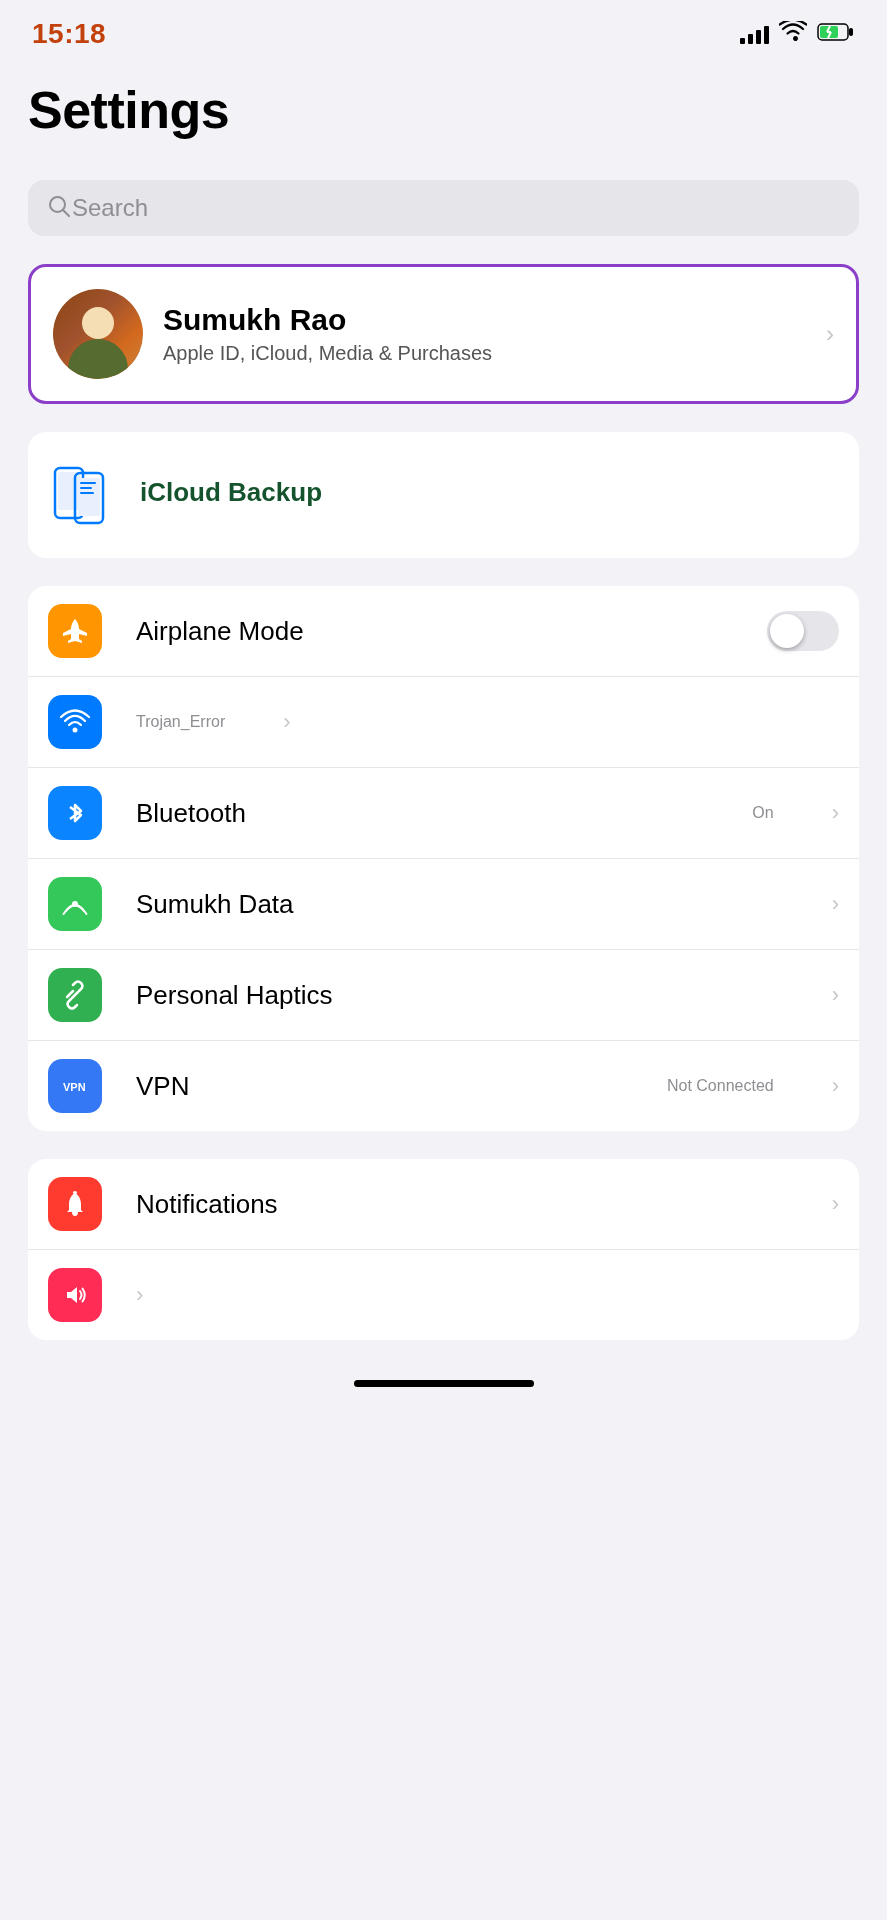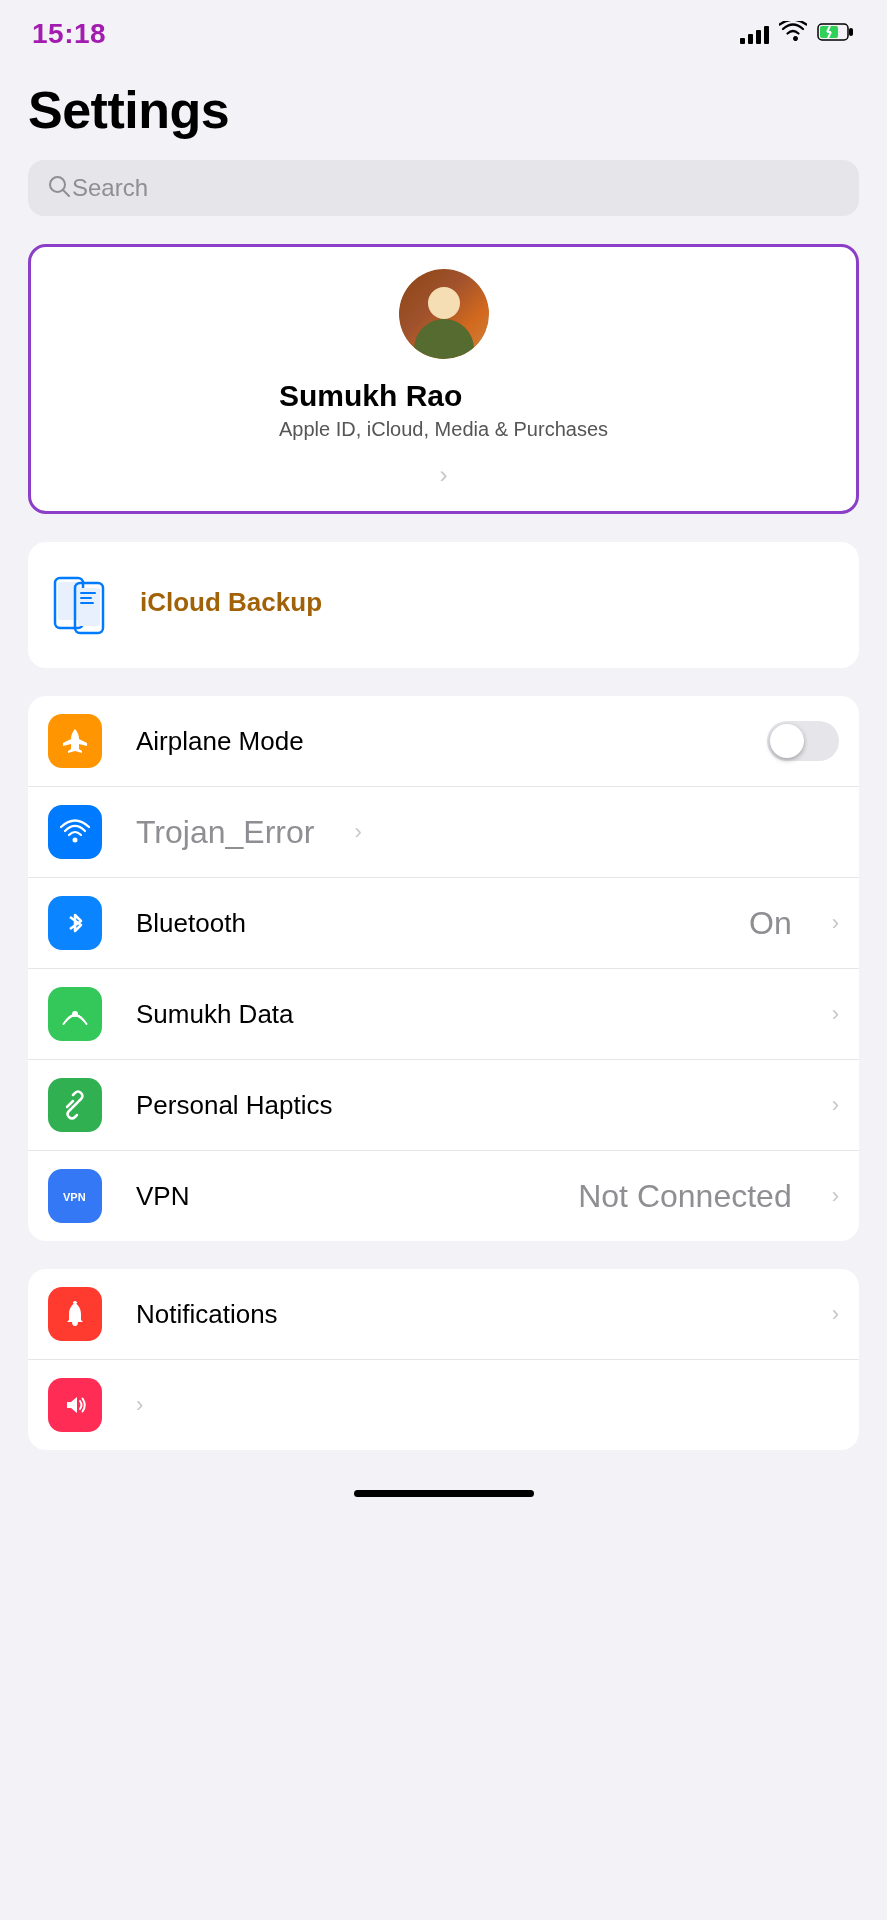"15:18" .status-time { color: #a21caf -> #c2410c }
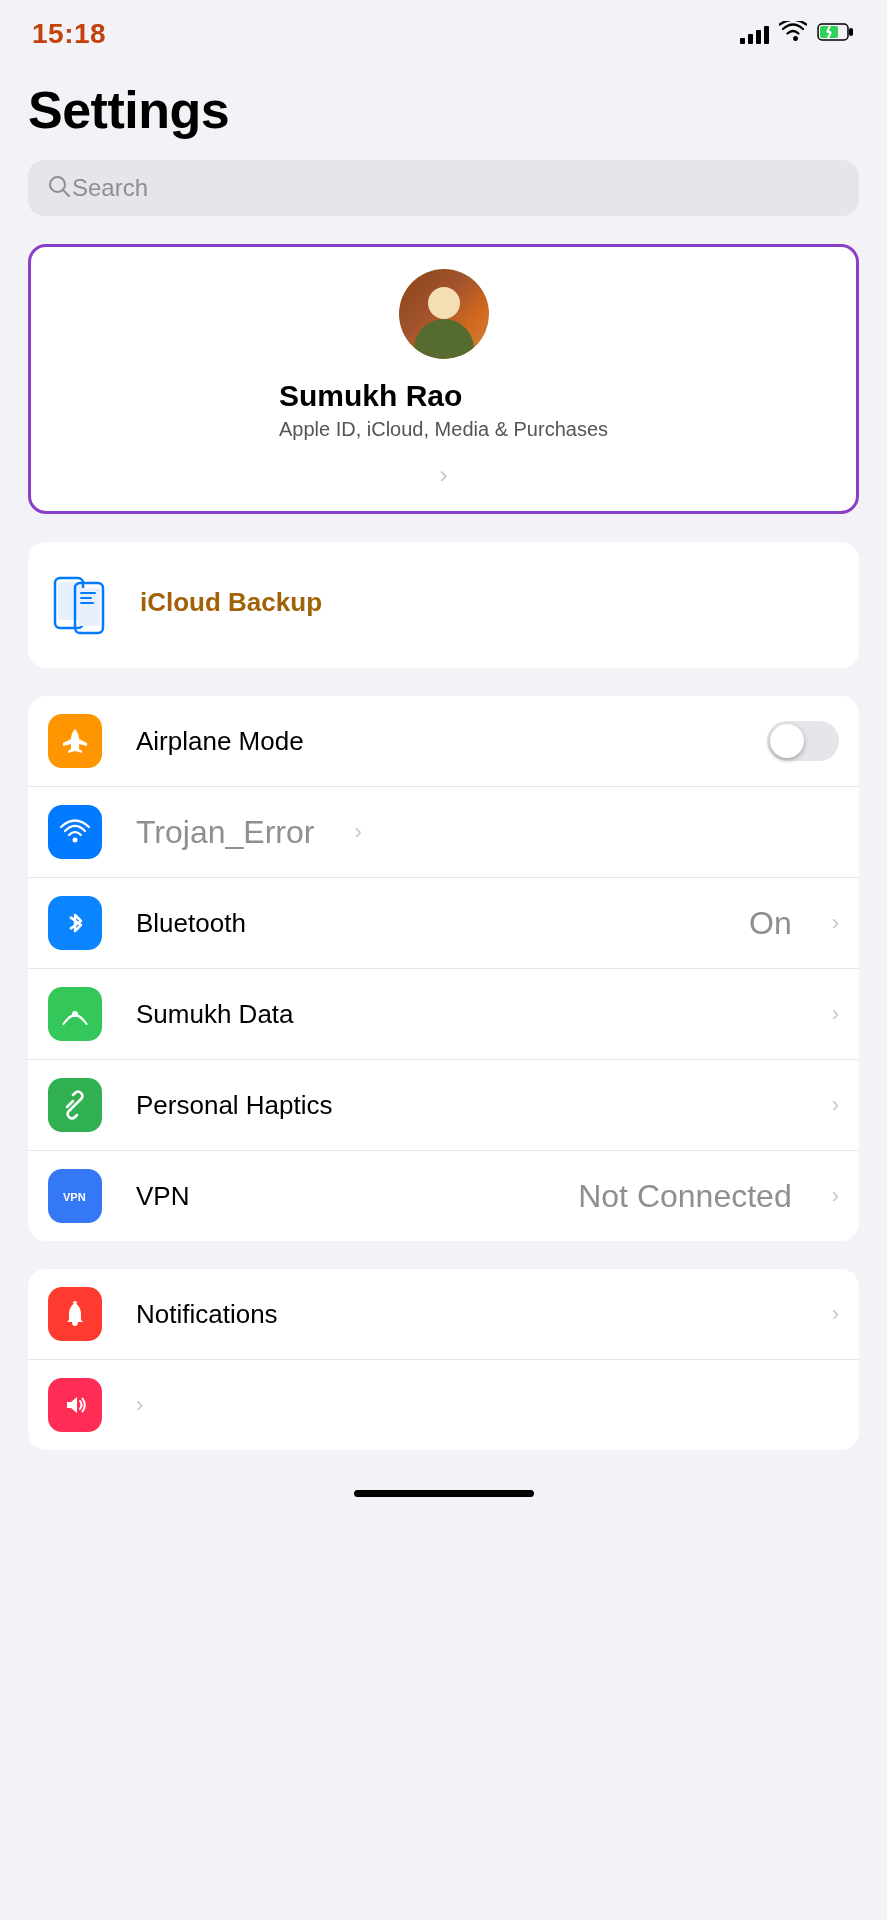"Settings" .page-title { margin-bottom: 20px -> 40px }
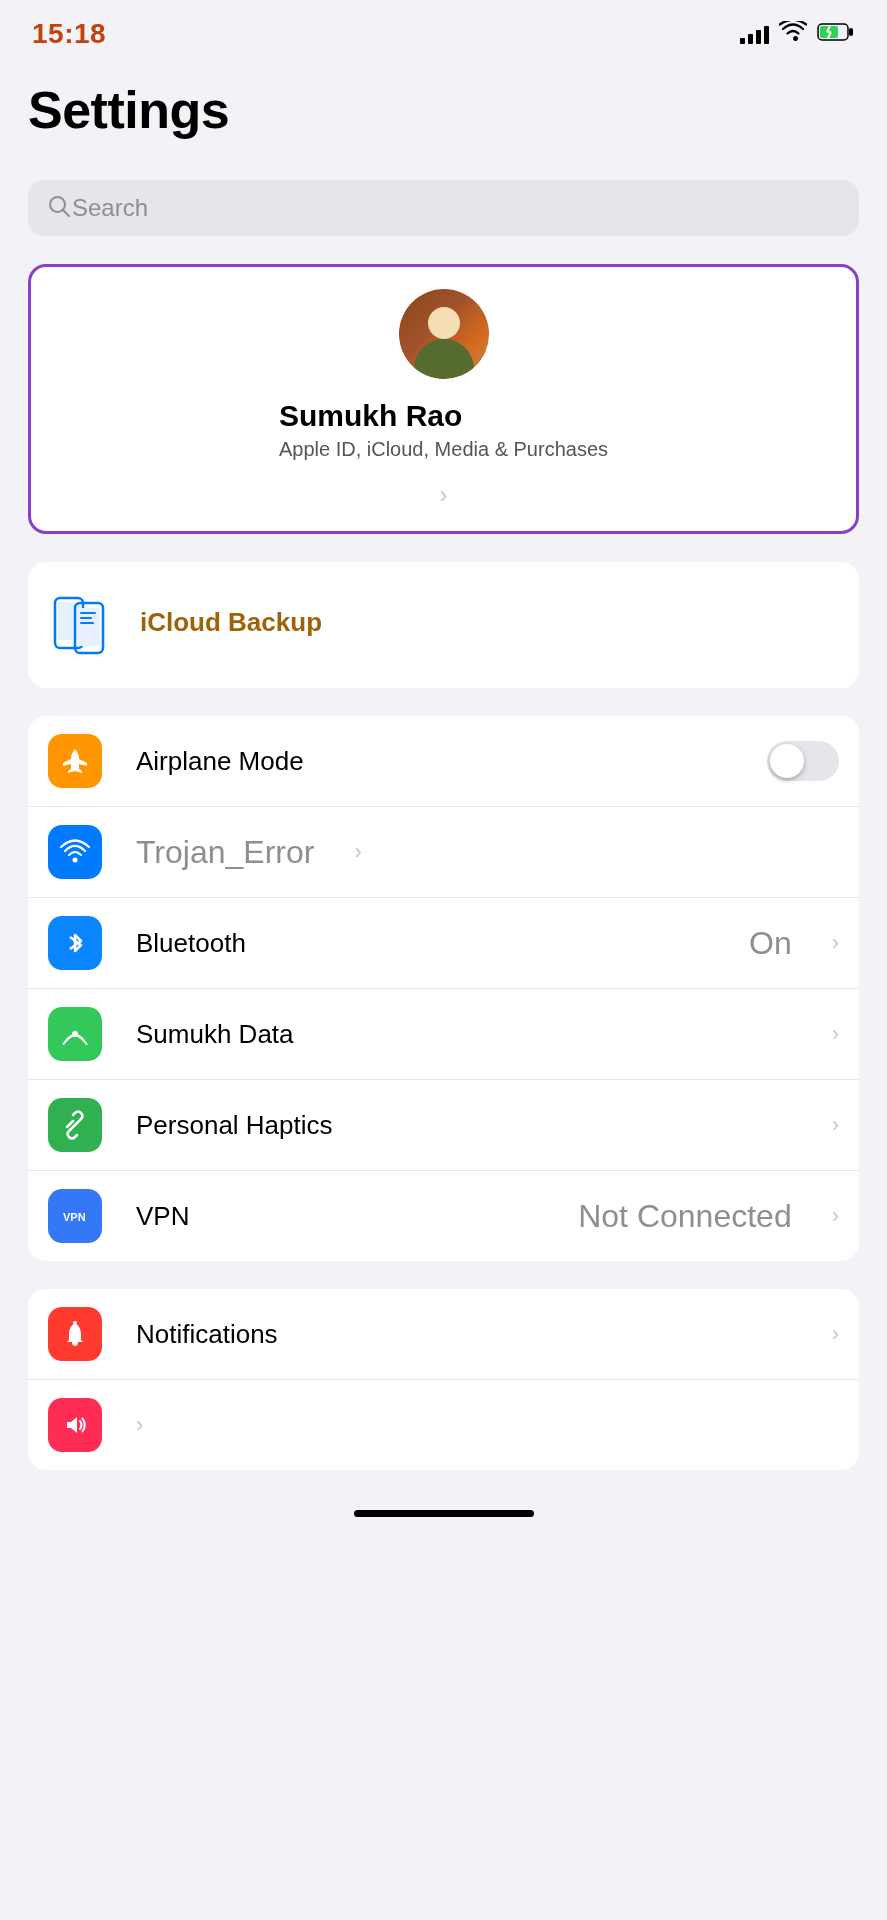"Sumukh Rao" .profile-card { flex-direction: column -> none }
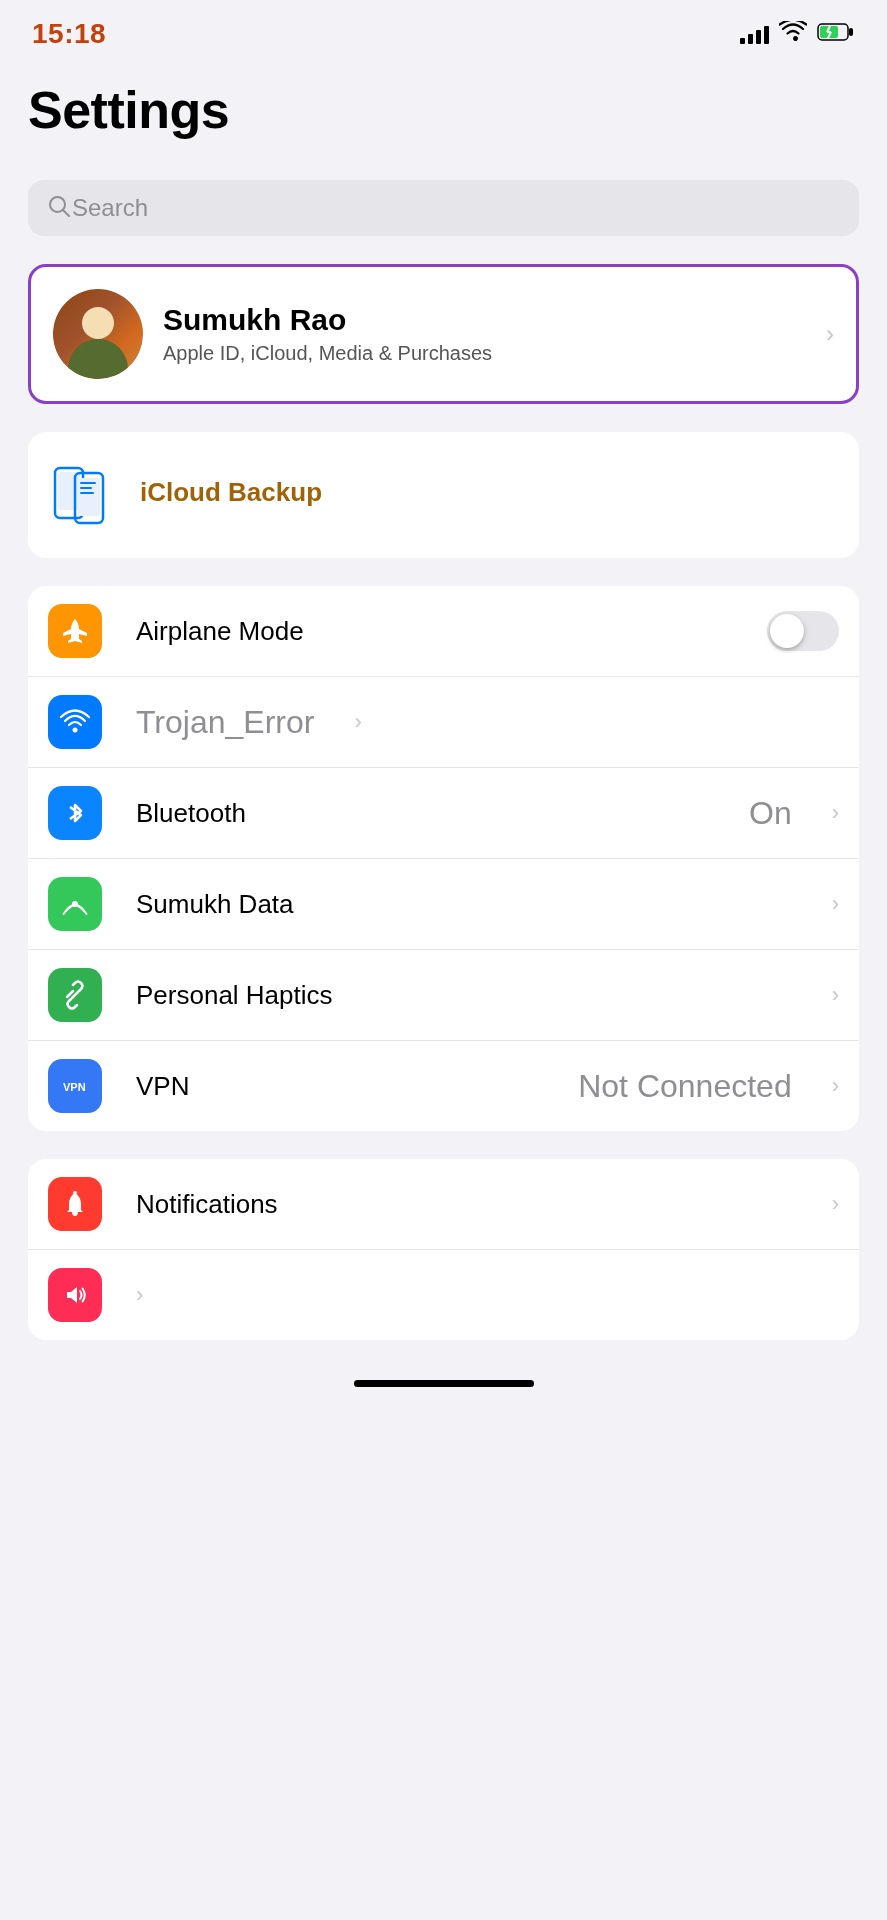"iCloud Backup" .icloud-title { color: #a16207 -> #14532d }
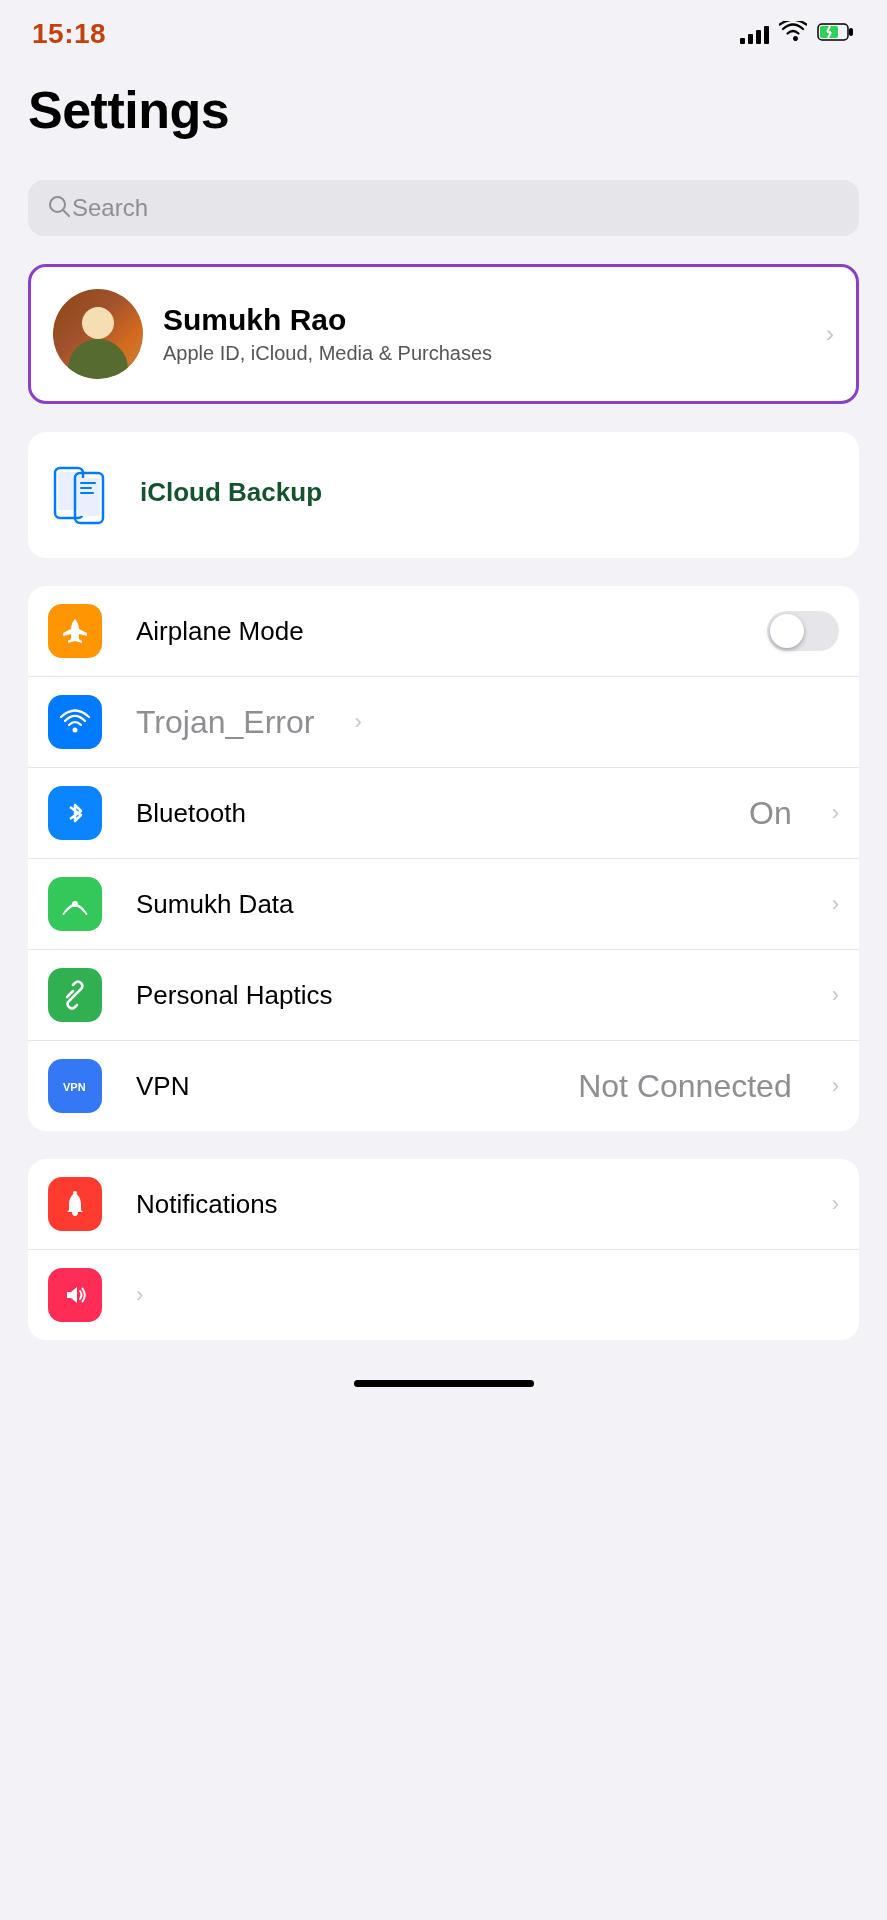"Trojan_Error" .settings-value { font-size: 32px -> 16px; margin-right: 6px -> 24px }
